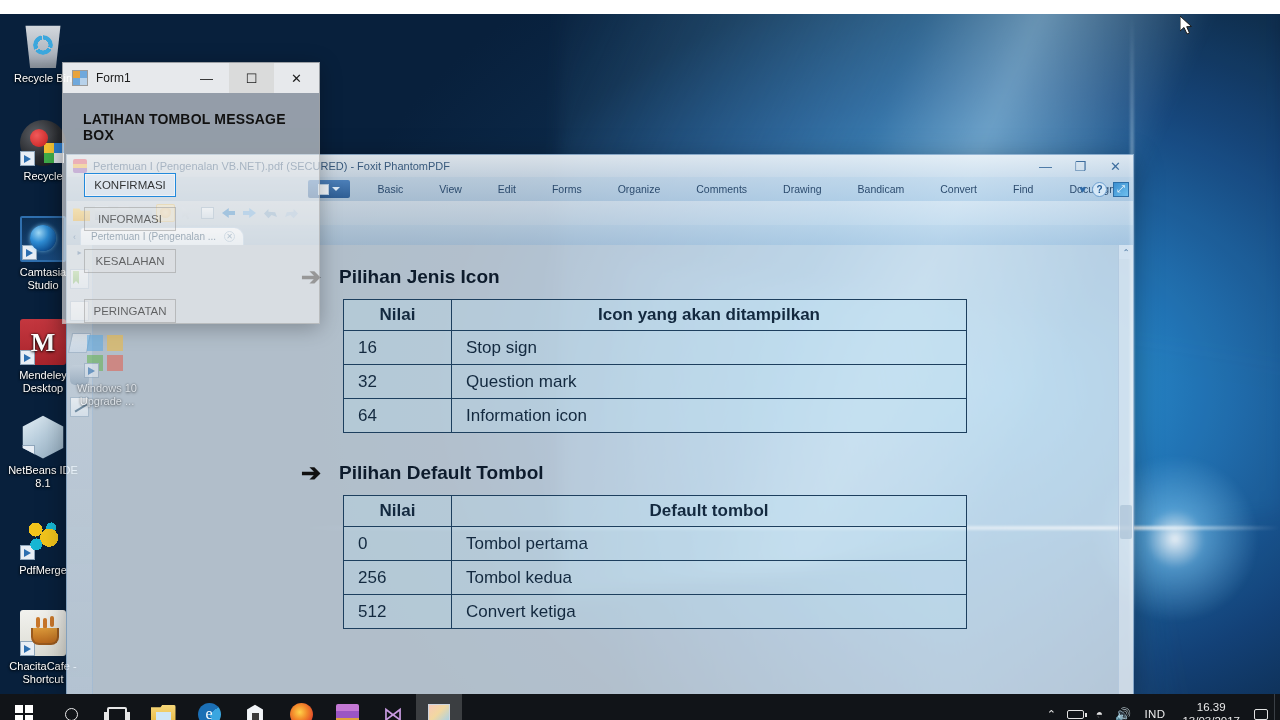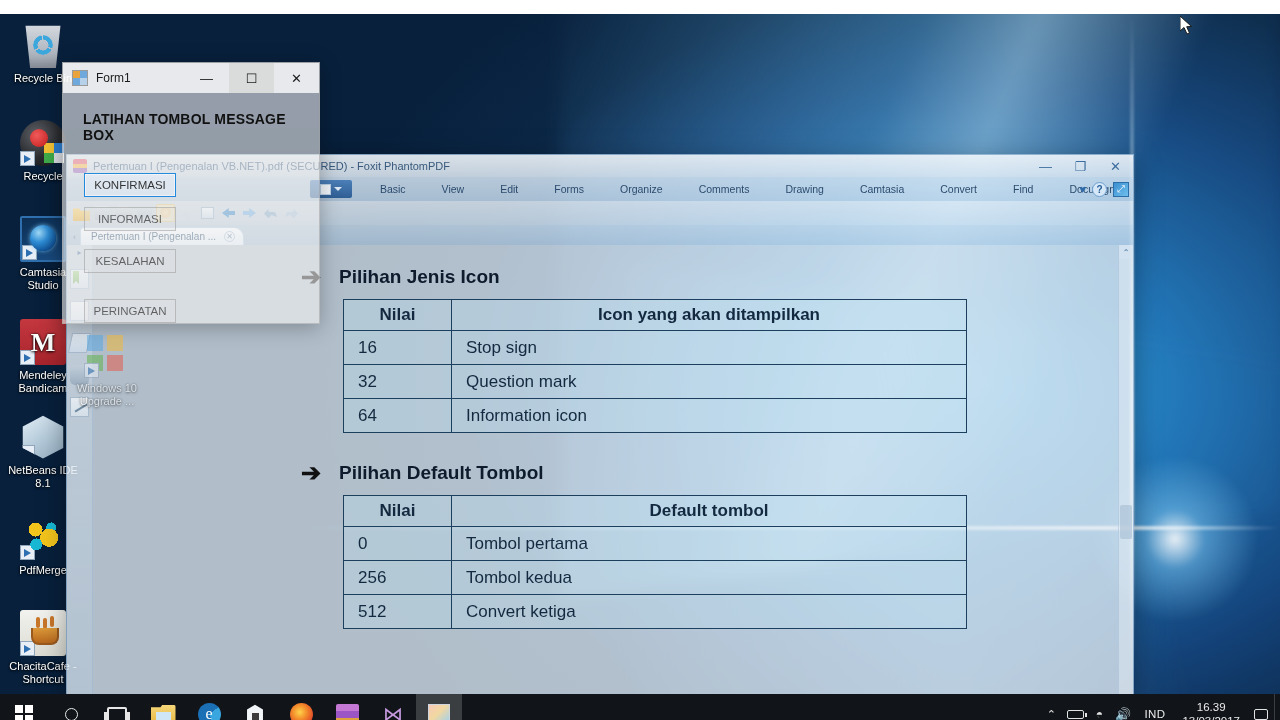"Camtasia" div.fx-menu-item { text: Camtasia -> Bandicam }
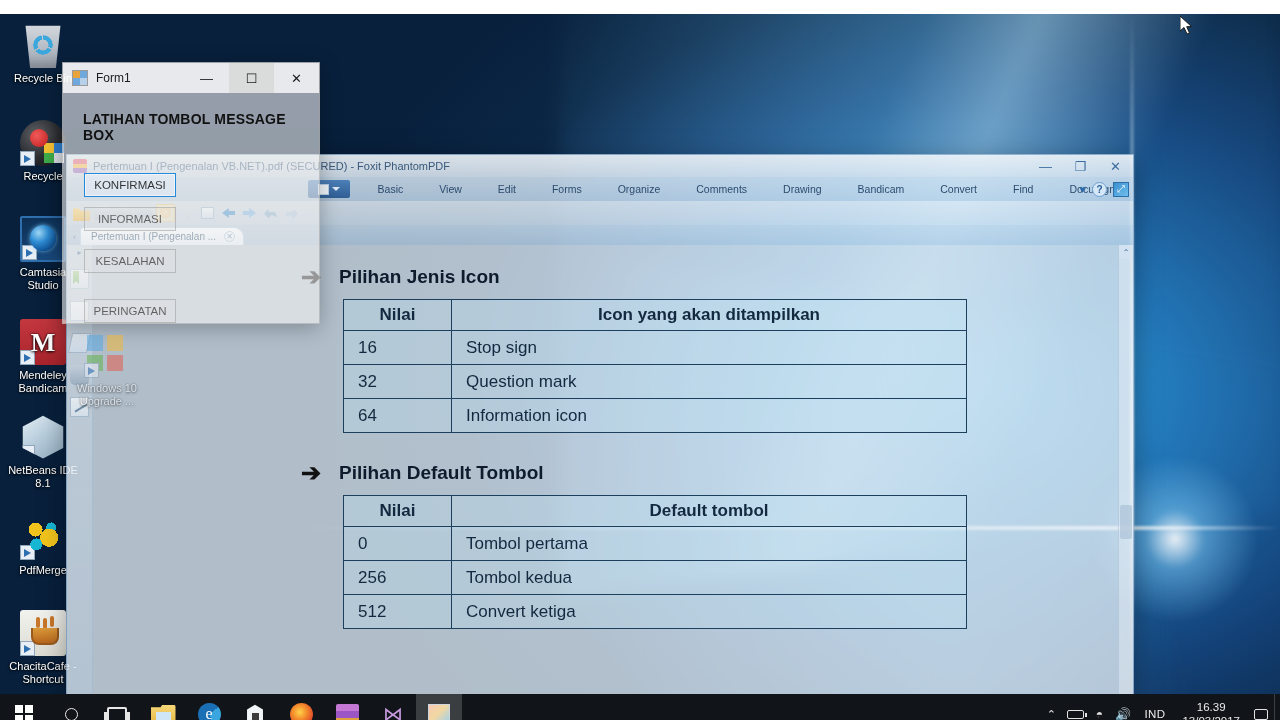"Mendeley Bandicam" span.lbl { text: Bandicam -> Desktop }
